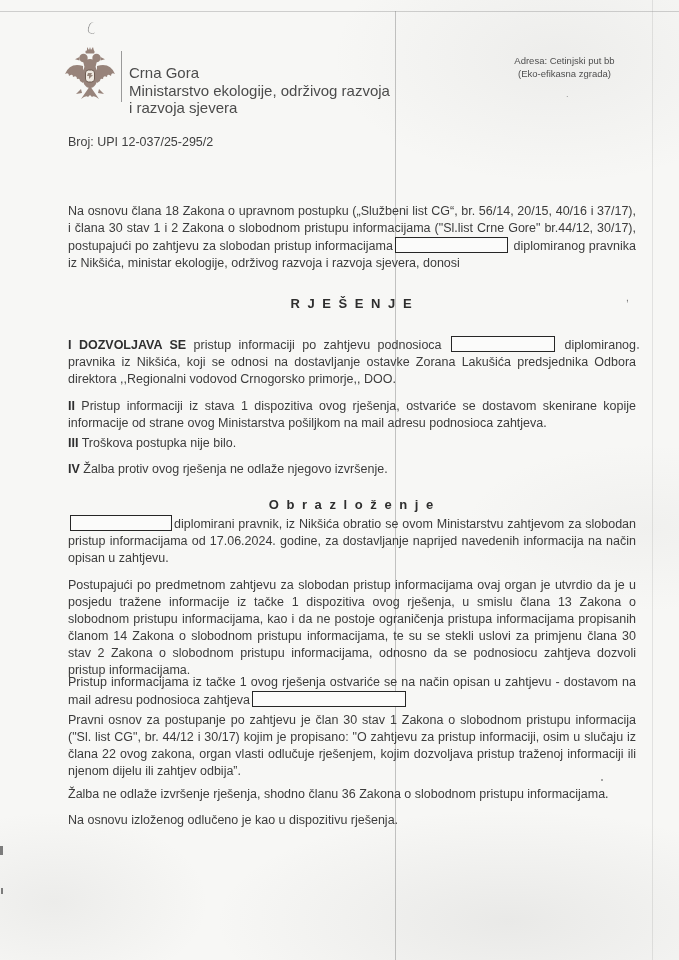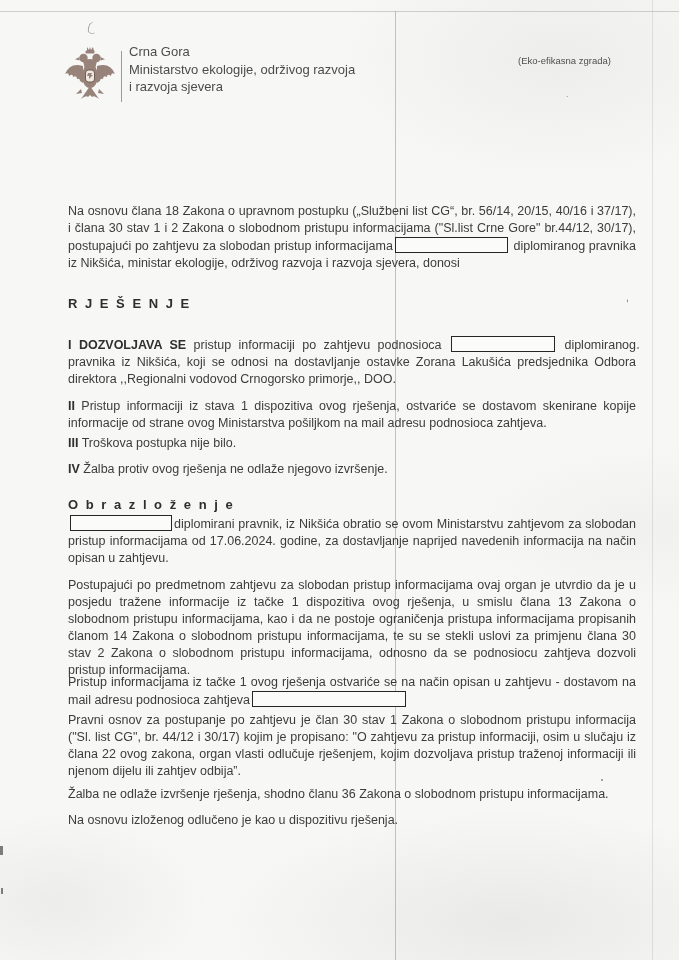"Adresa: Cetinjski put bb" div { html: none -> <div>Adresa: Cetinjski put bb</div> }
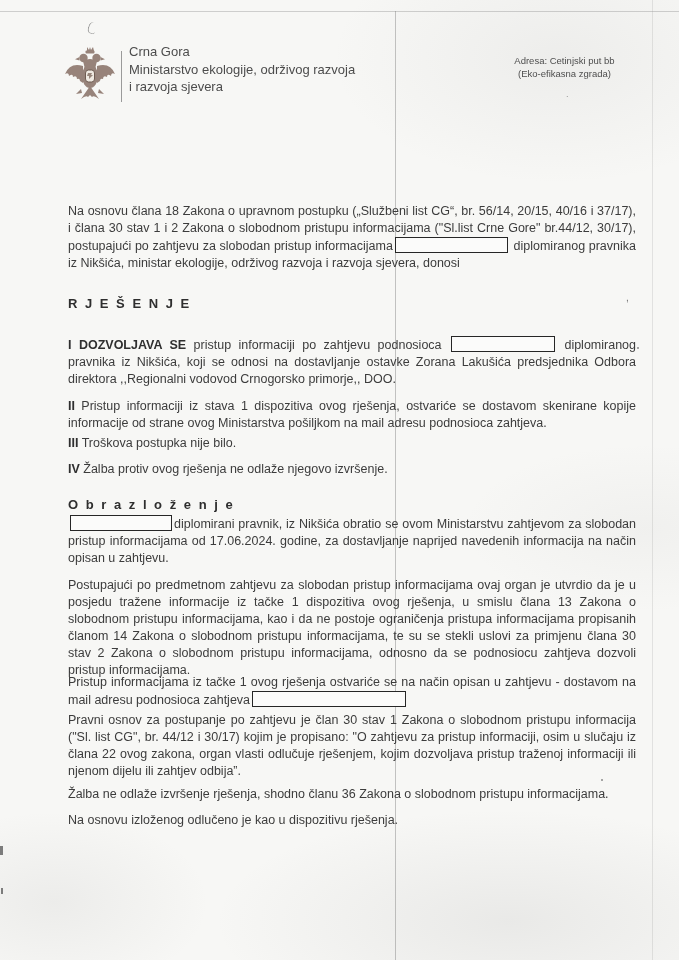"Crna Gora" .ministry { font-size: 13px -> 15px; top: 43px -> 64px }
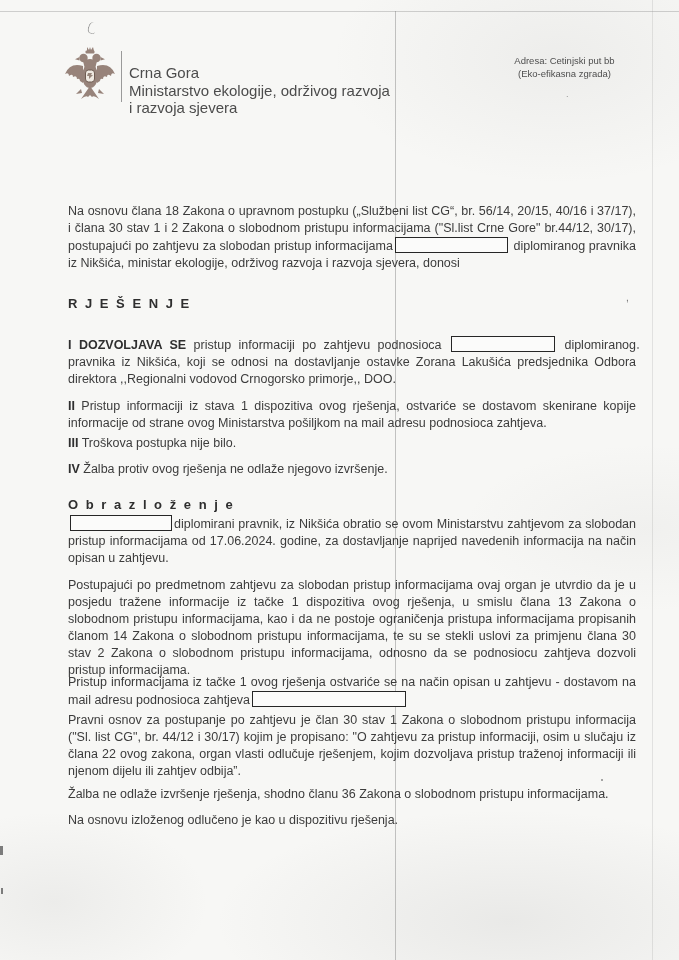"Broj: UPI 12-037/25-295/2" div { html: none -> <div>Broj: UPI 12-037/25-295/2</div> }
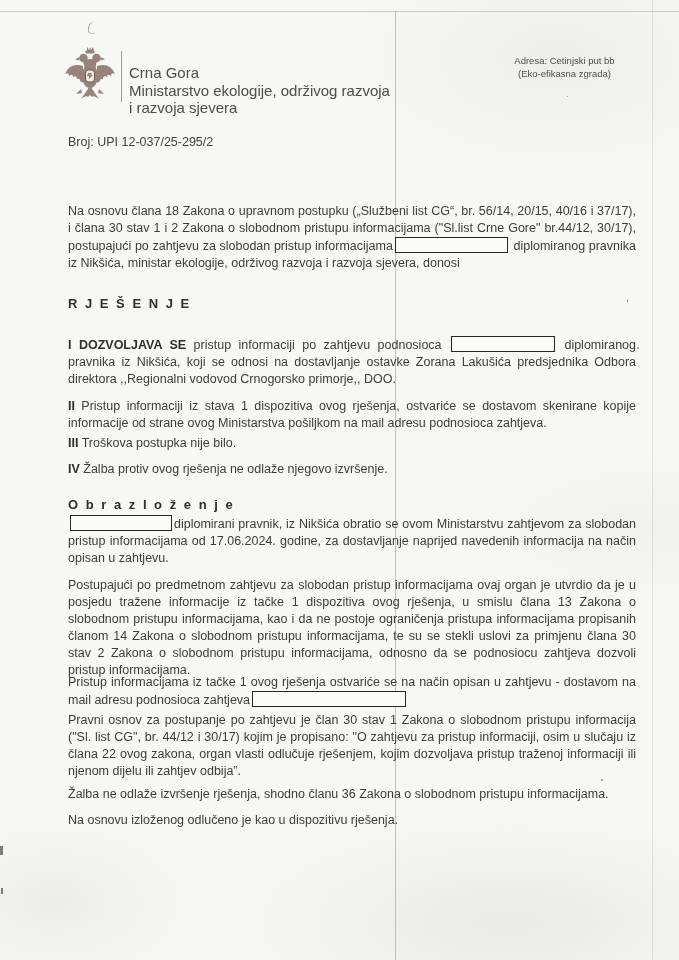"R J E Š E" .heading { text-align: left -> center }
